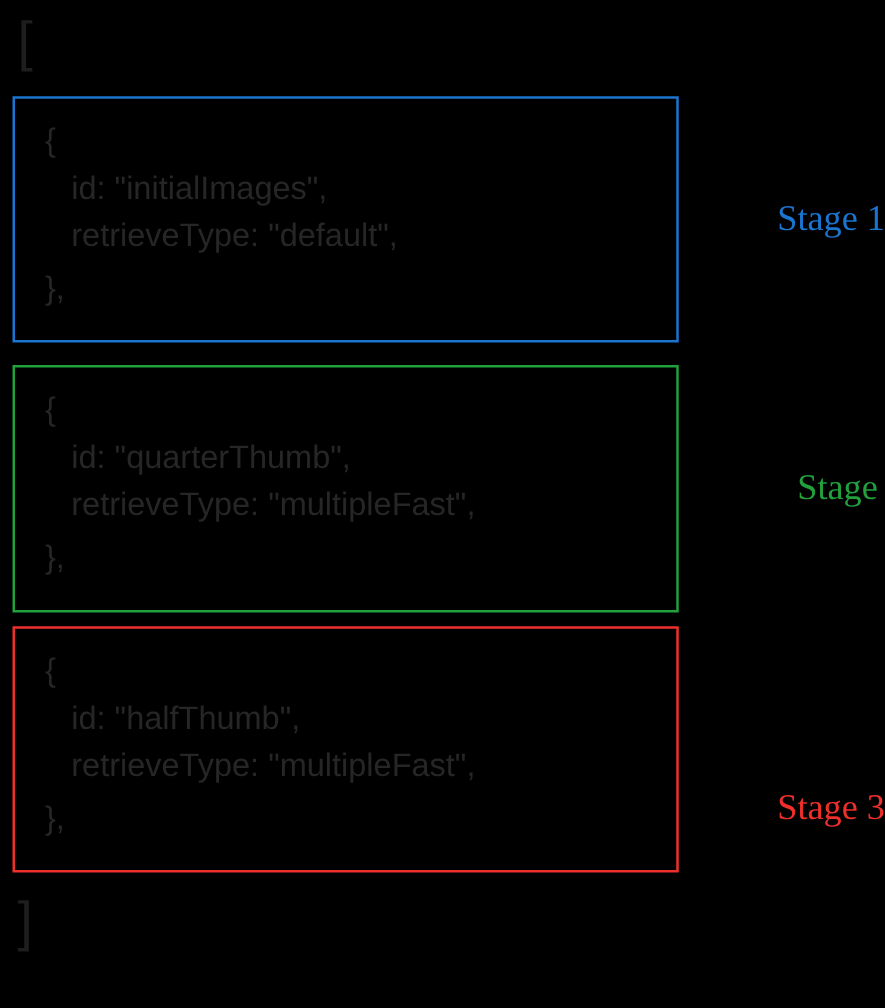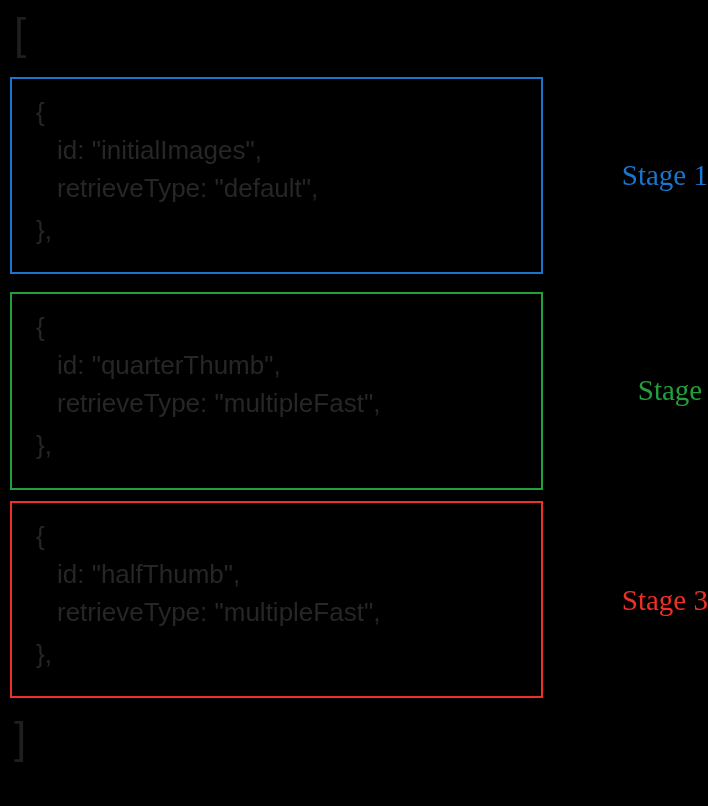"Stage 3" div.stage-label { margin-top: none -> 46px }
